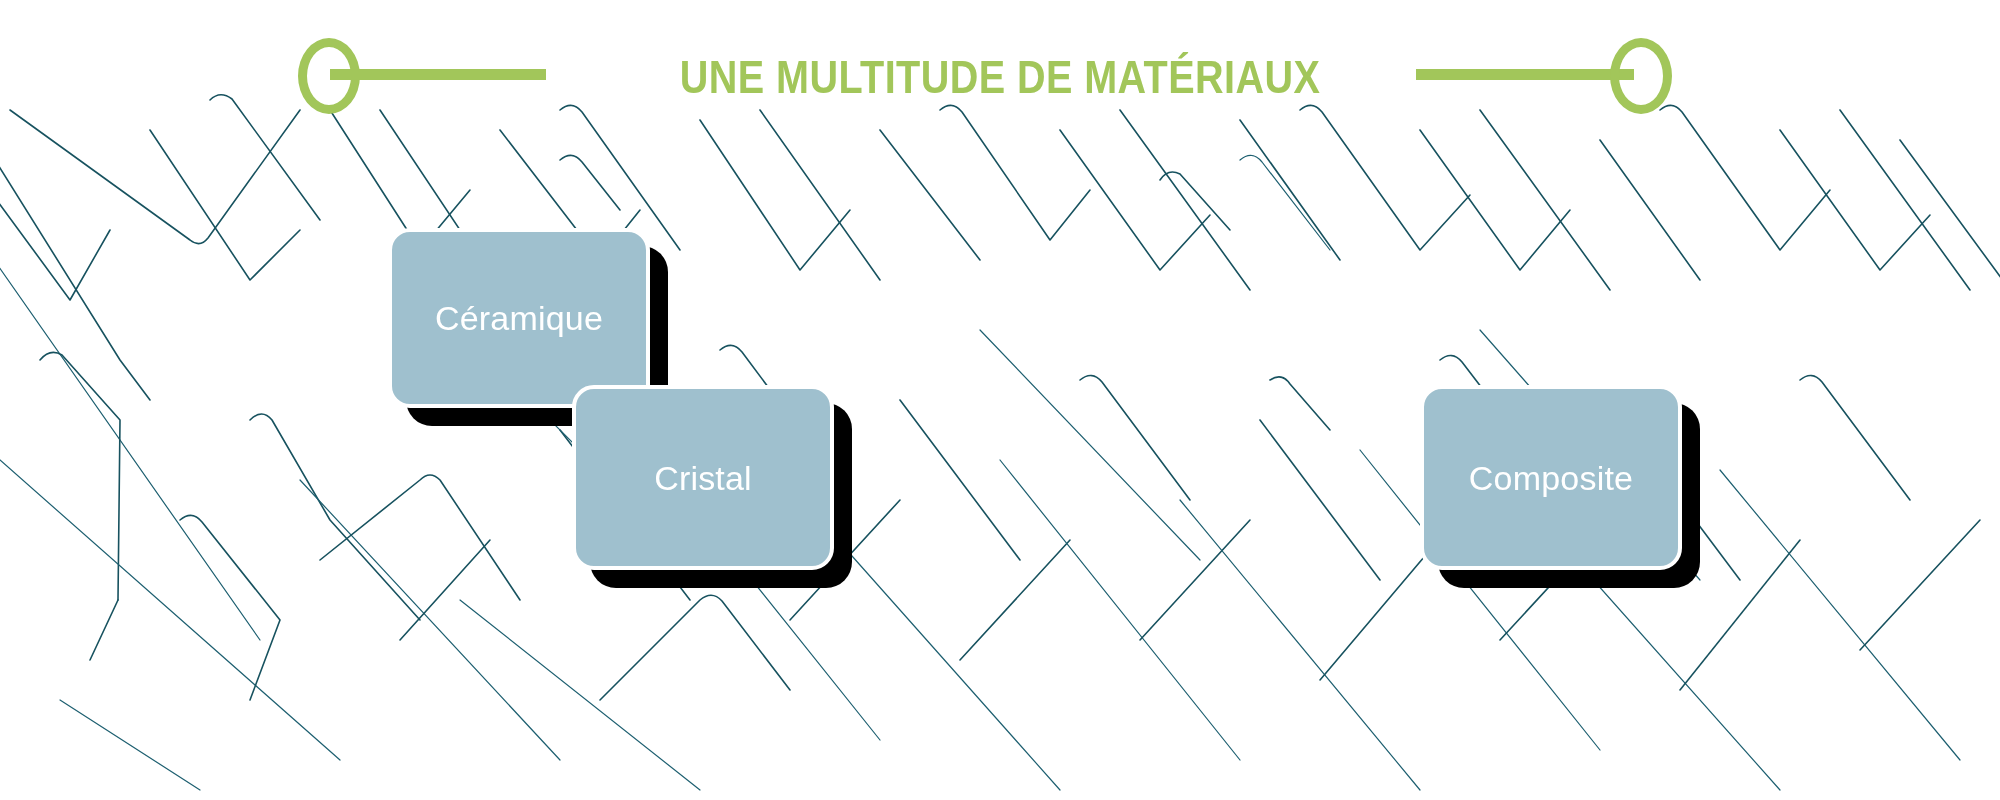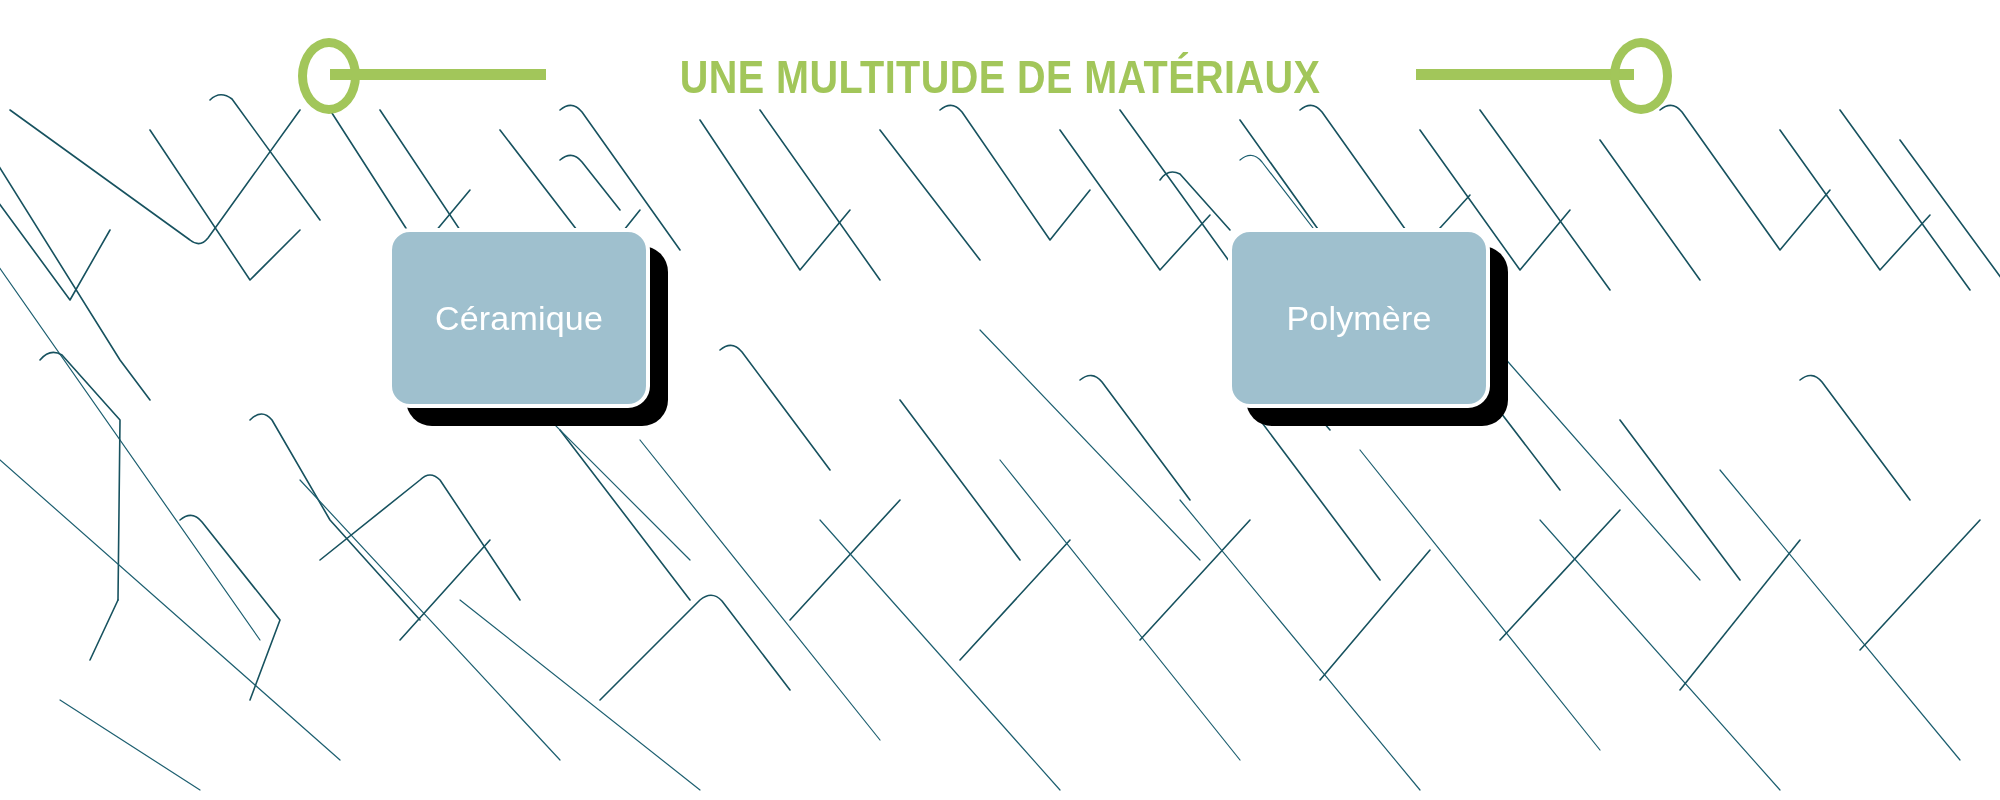"Polymère" div.card-wrap { html: <div> <div></div> <div> <span>Polymère</span> </div> </div> -> none }
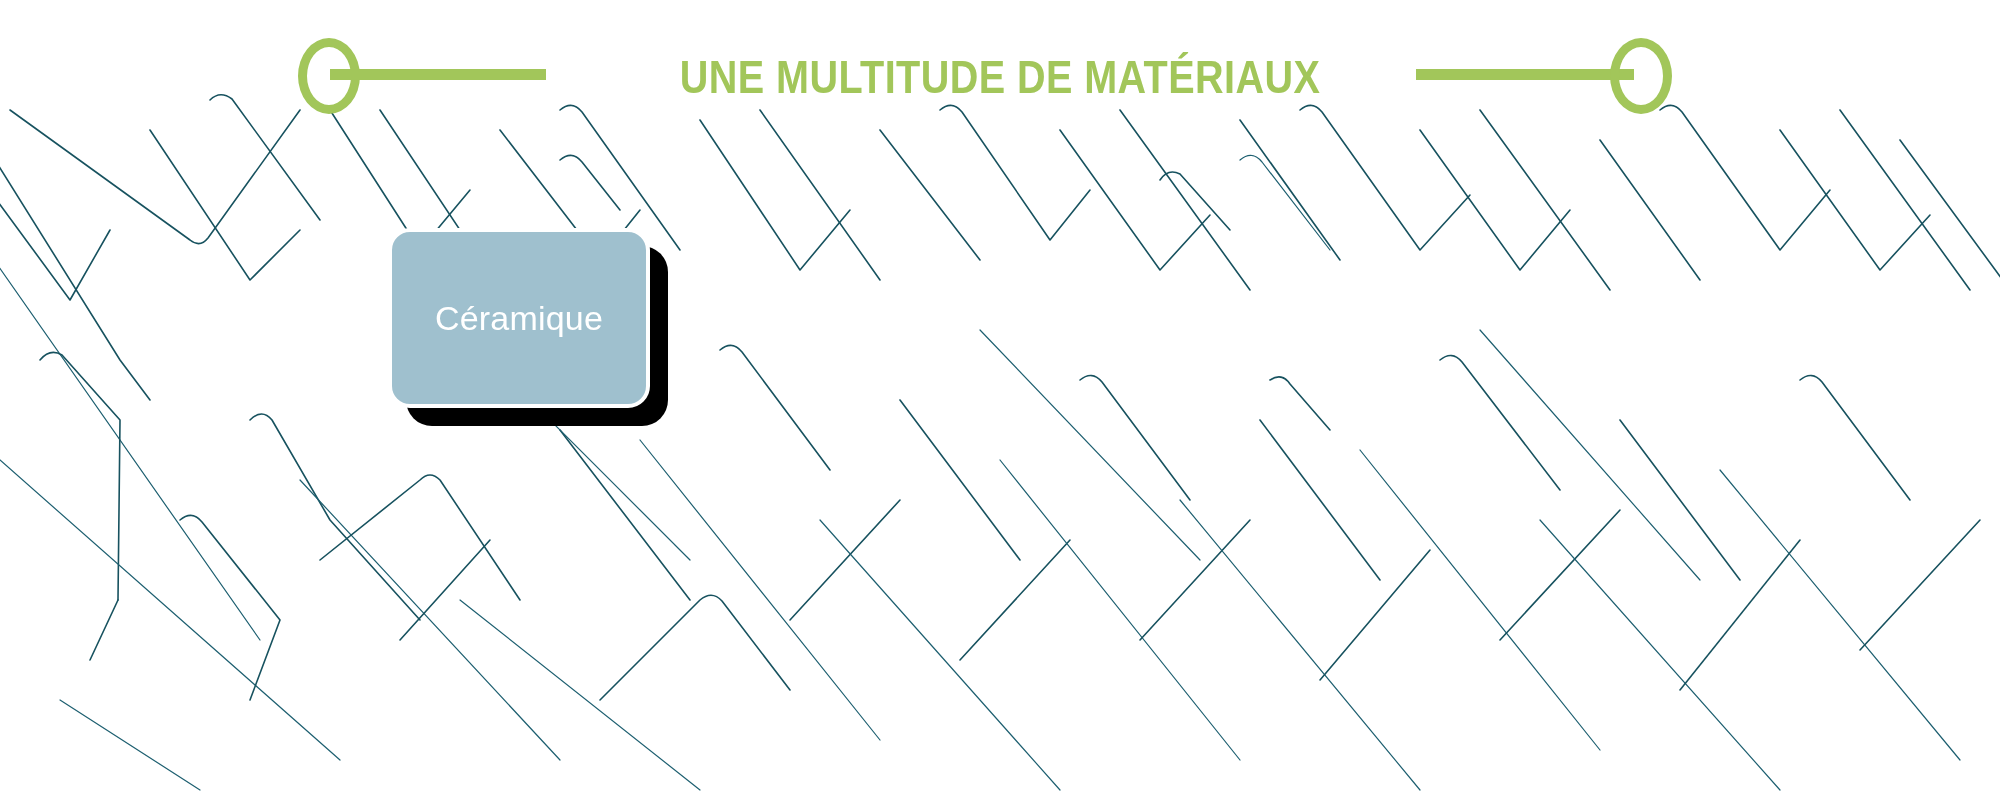"Cristal" div.card-wrap { html: none -> <div> <div></div> <div> <span>Cristal</span> </div> </div> }
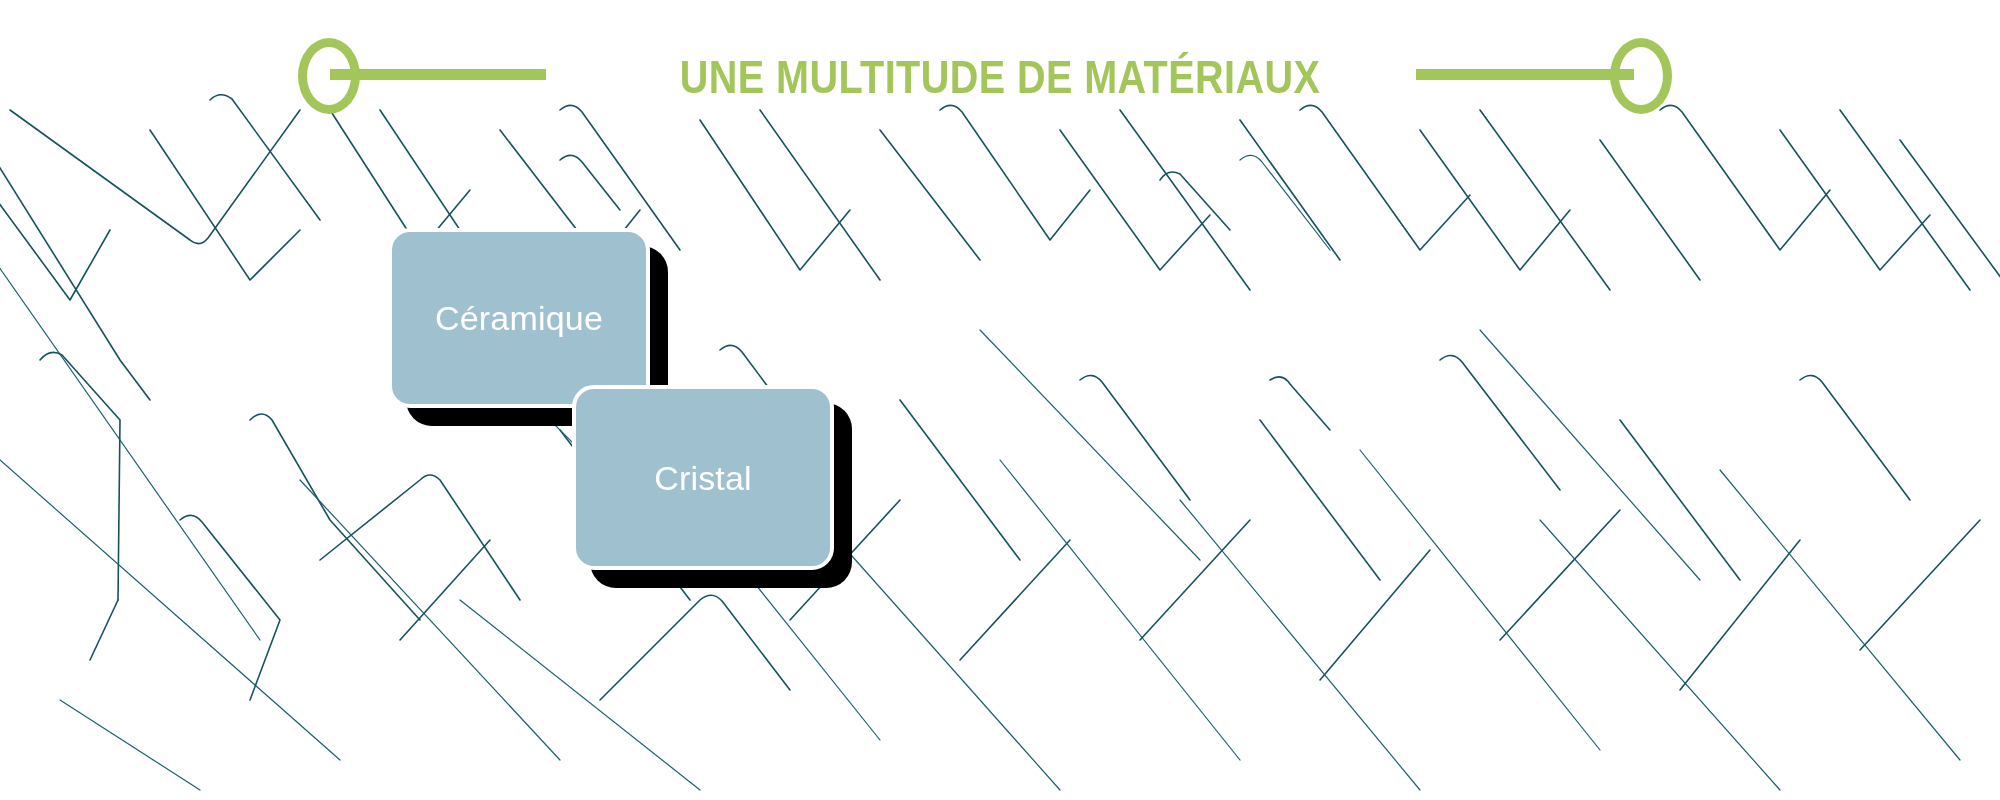"Composite" div.card-wrap { html: none -> <div> <div></div> <div> <span>Composite</span> </div> </div> }
